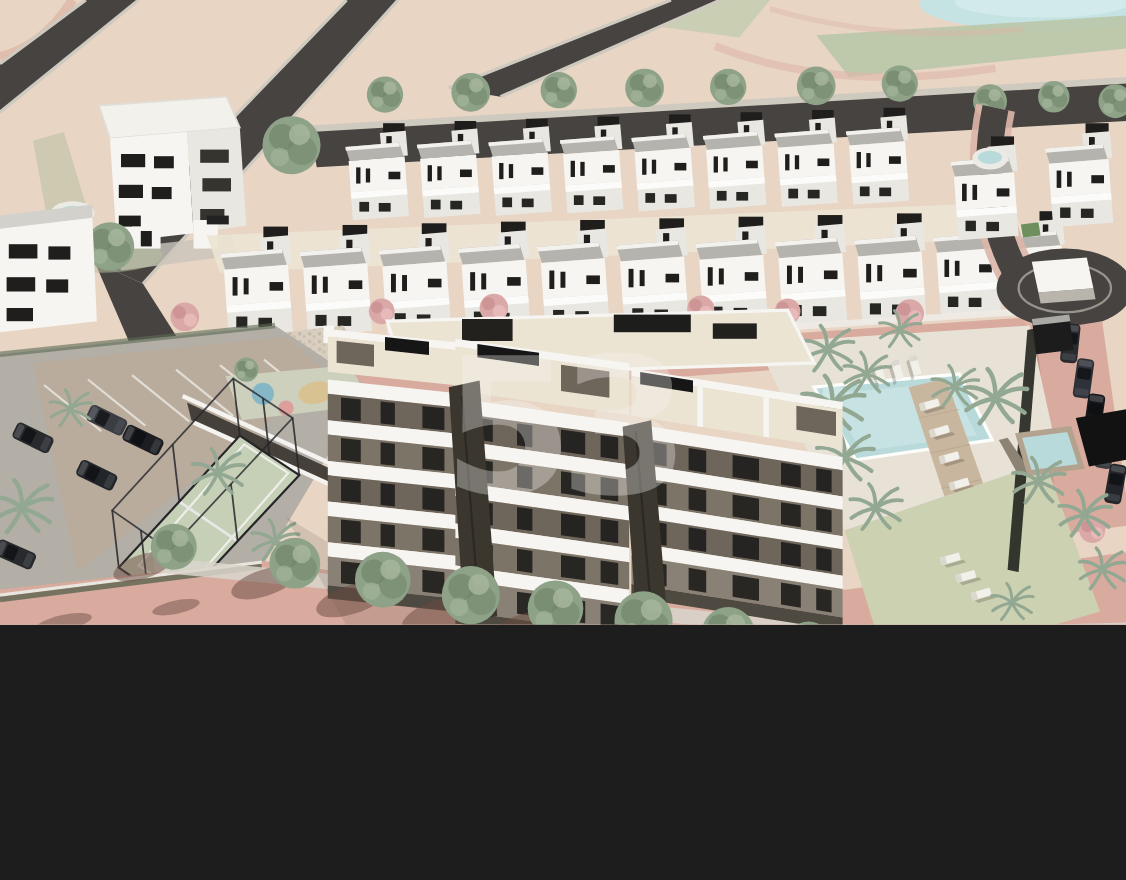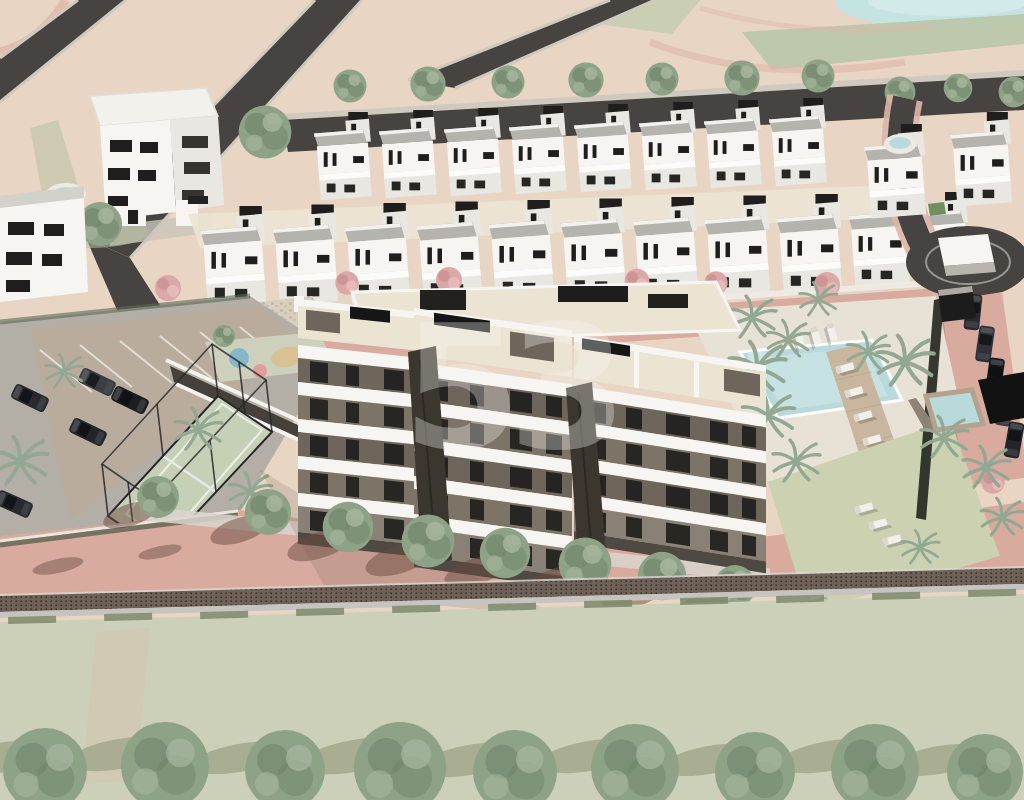"53" .stage { height: 800px -> 568px }
